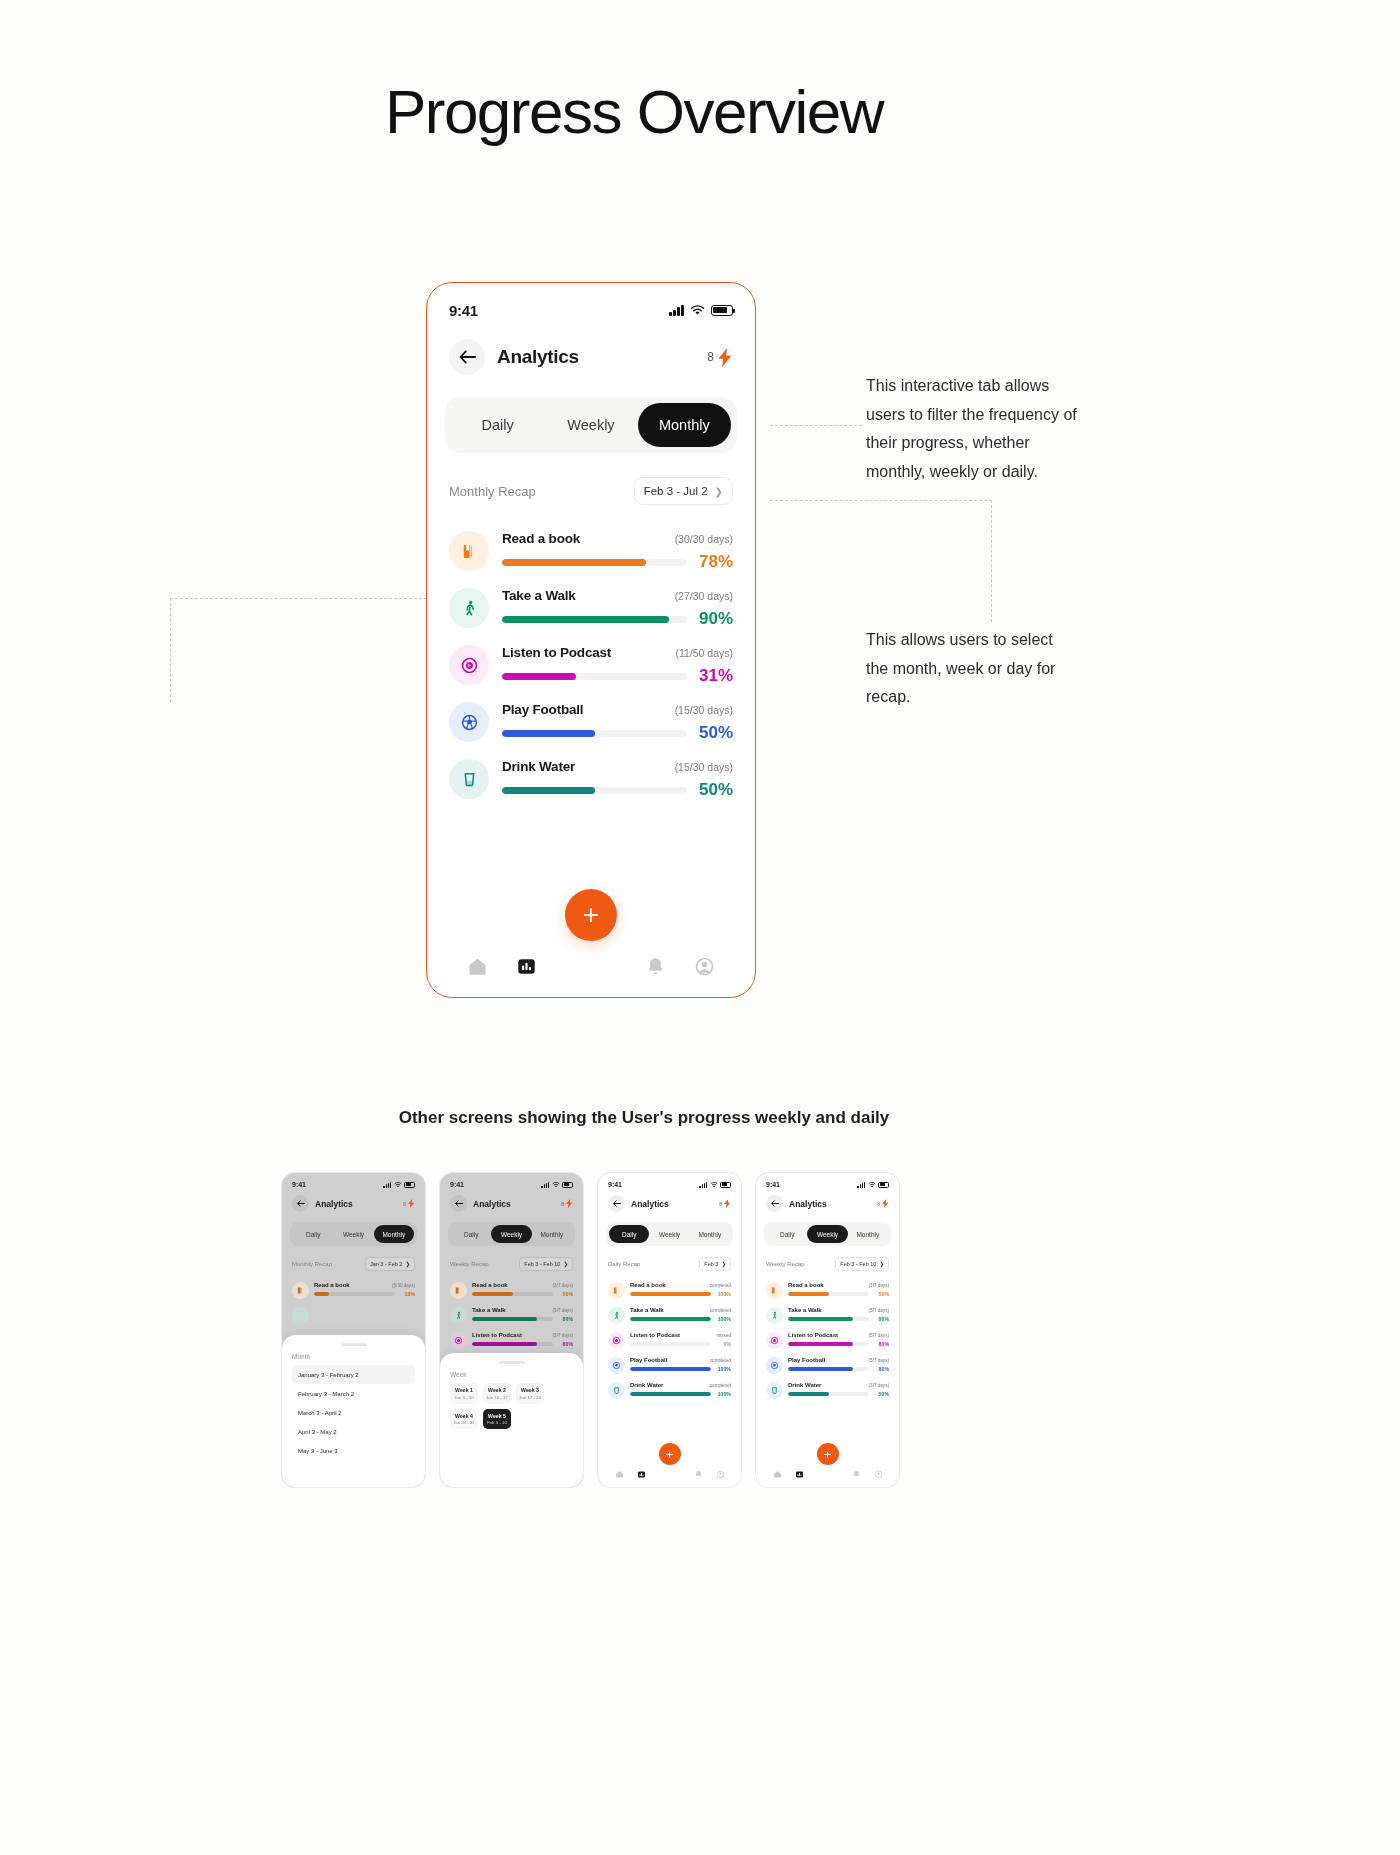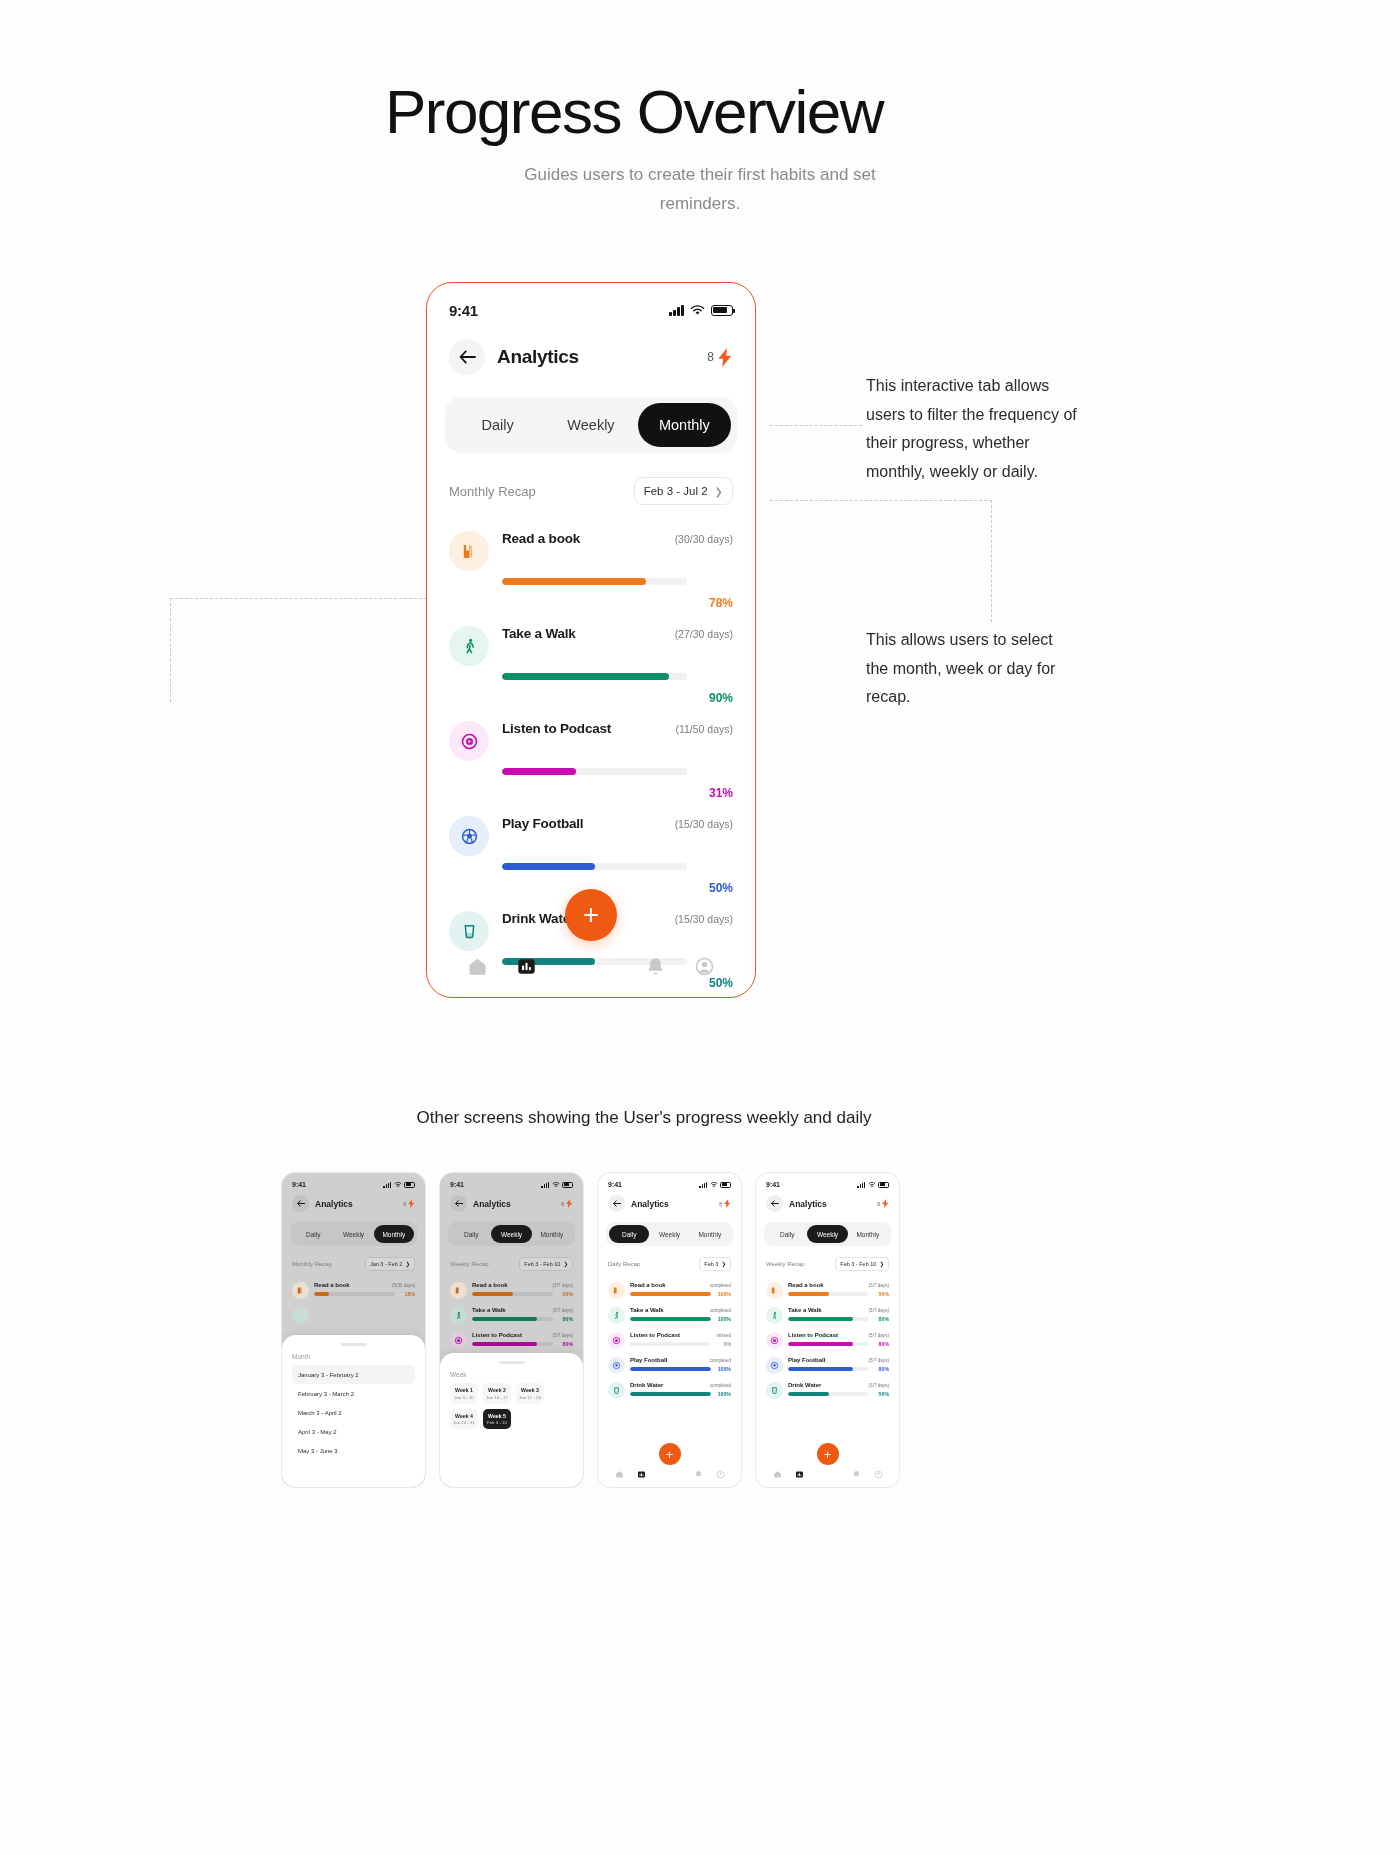"Guides users to create their" p.page-sub { html: <p>Guides users to create their first habits and set reminders.</p> -> none }
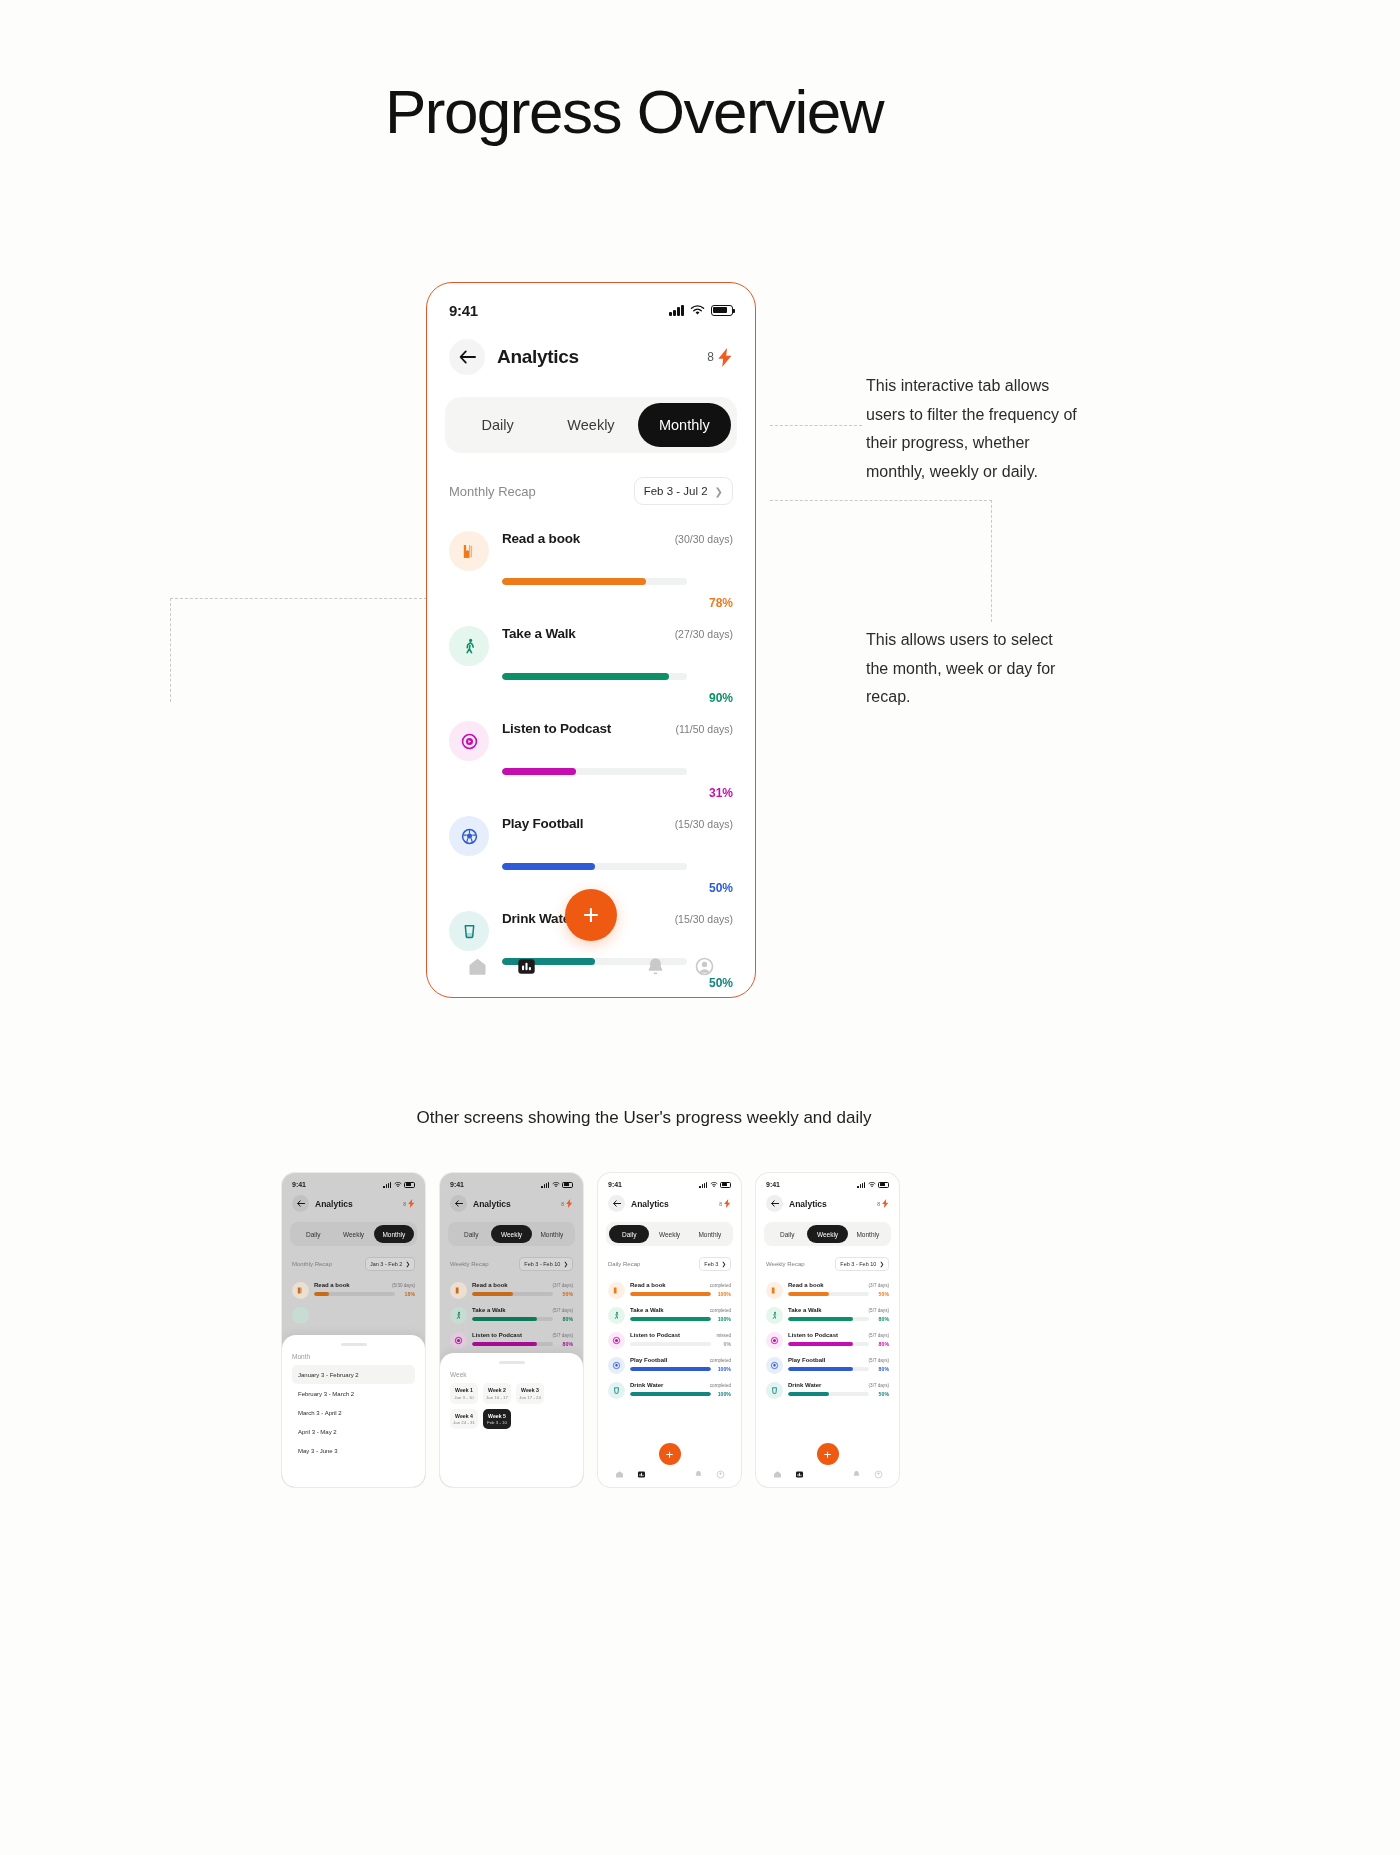"78%" .h-pct { font-size: 12px -> 17px; margin-top: 44px -> none }
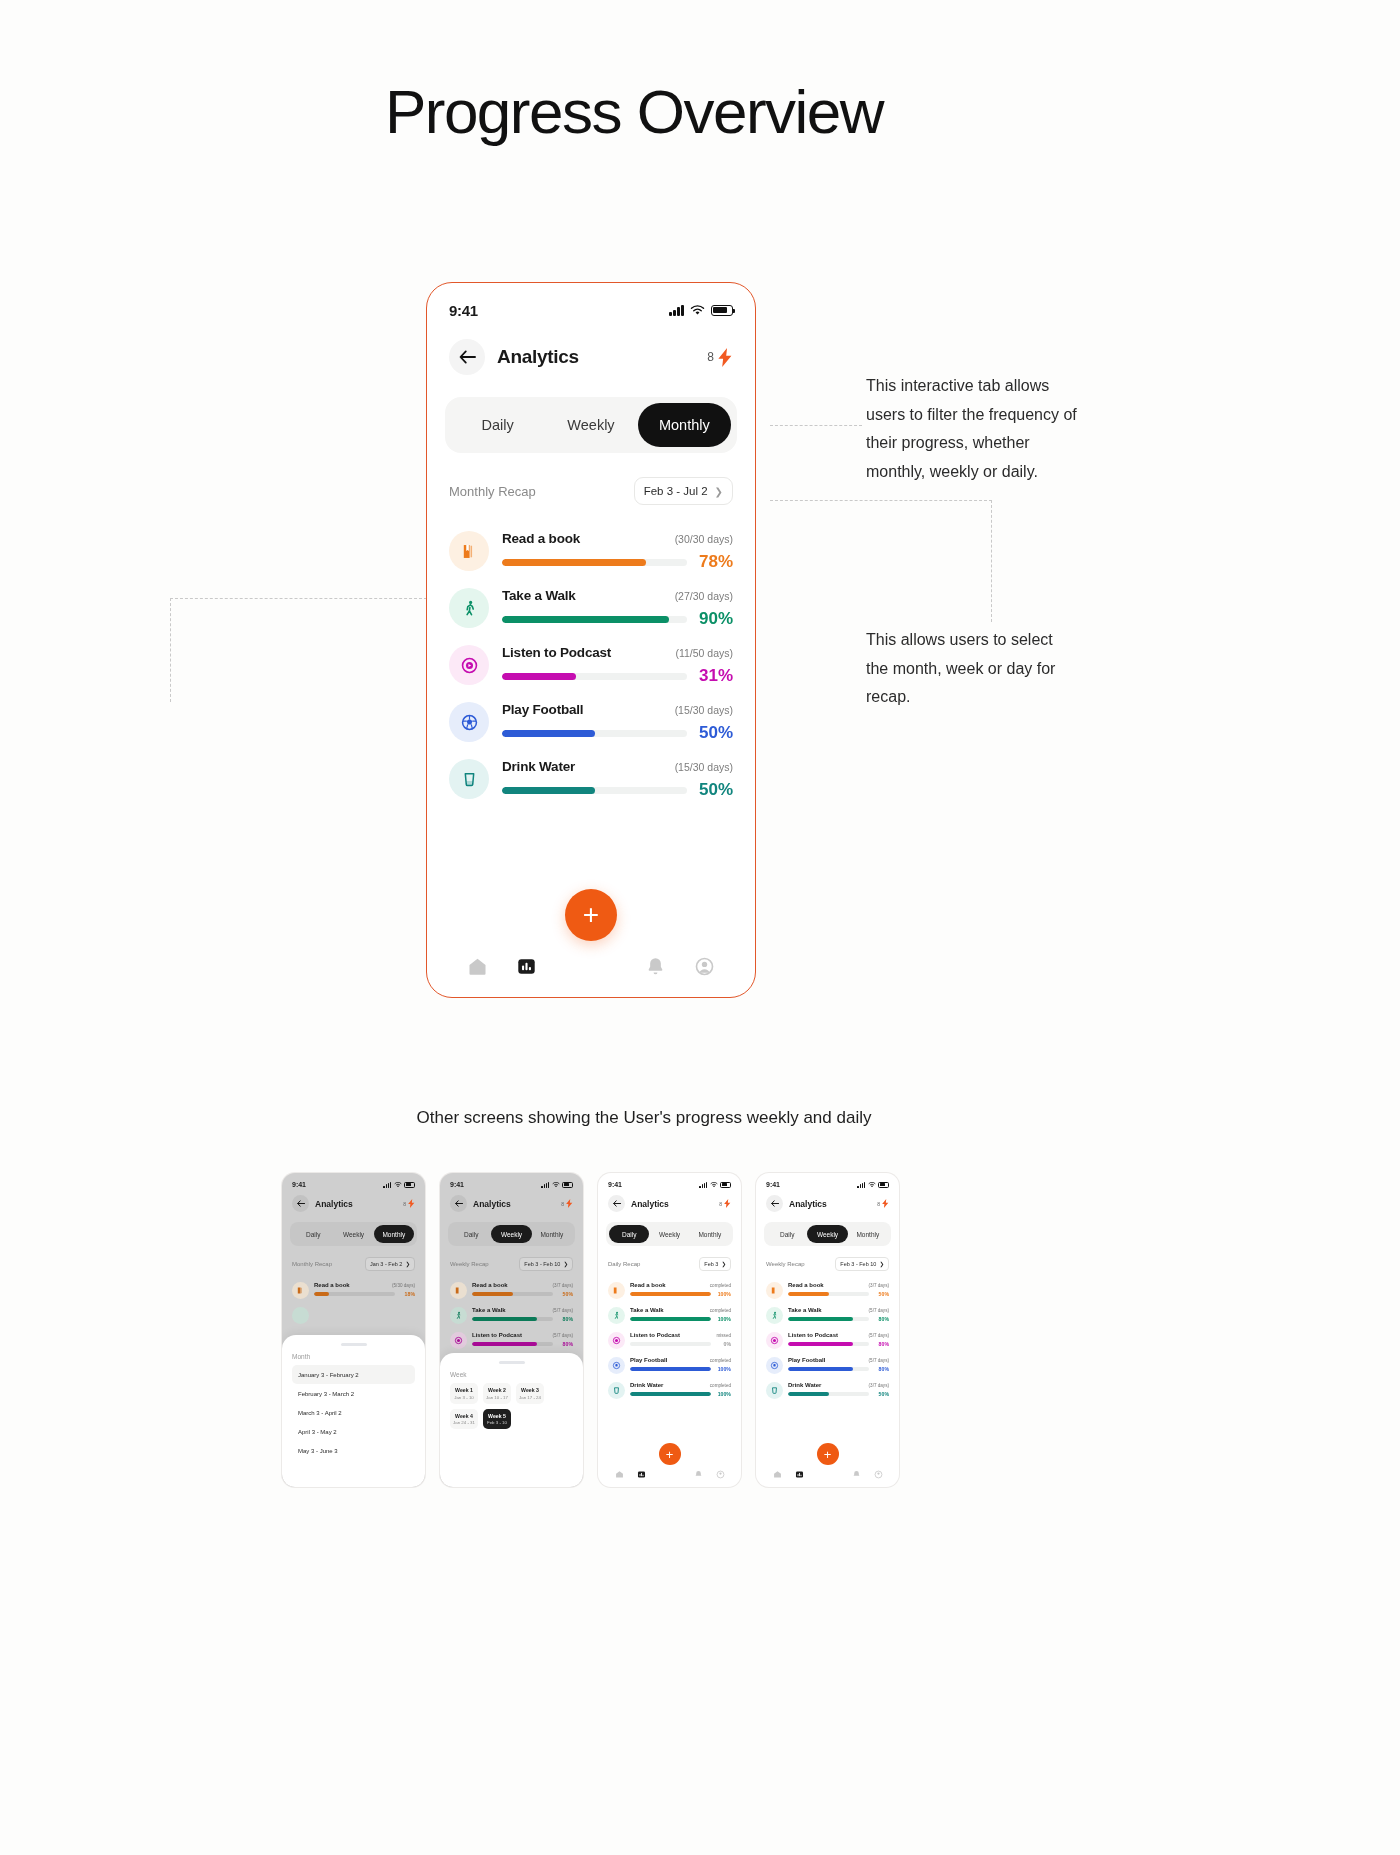"Other screens showing the User's" .caption { font-weight: none -> bold }
